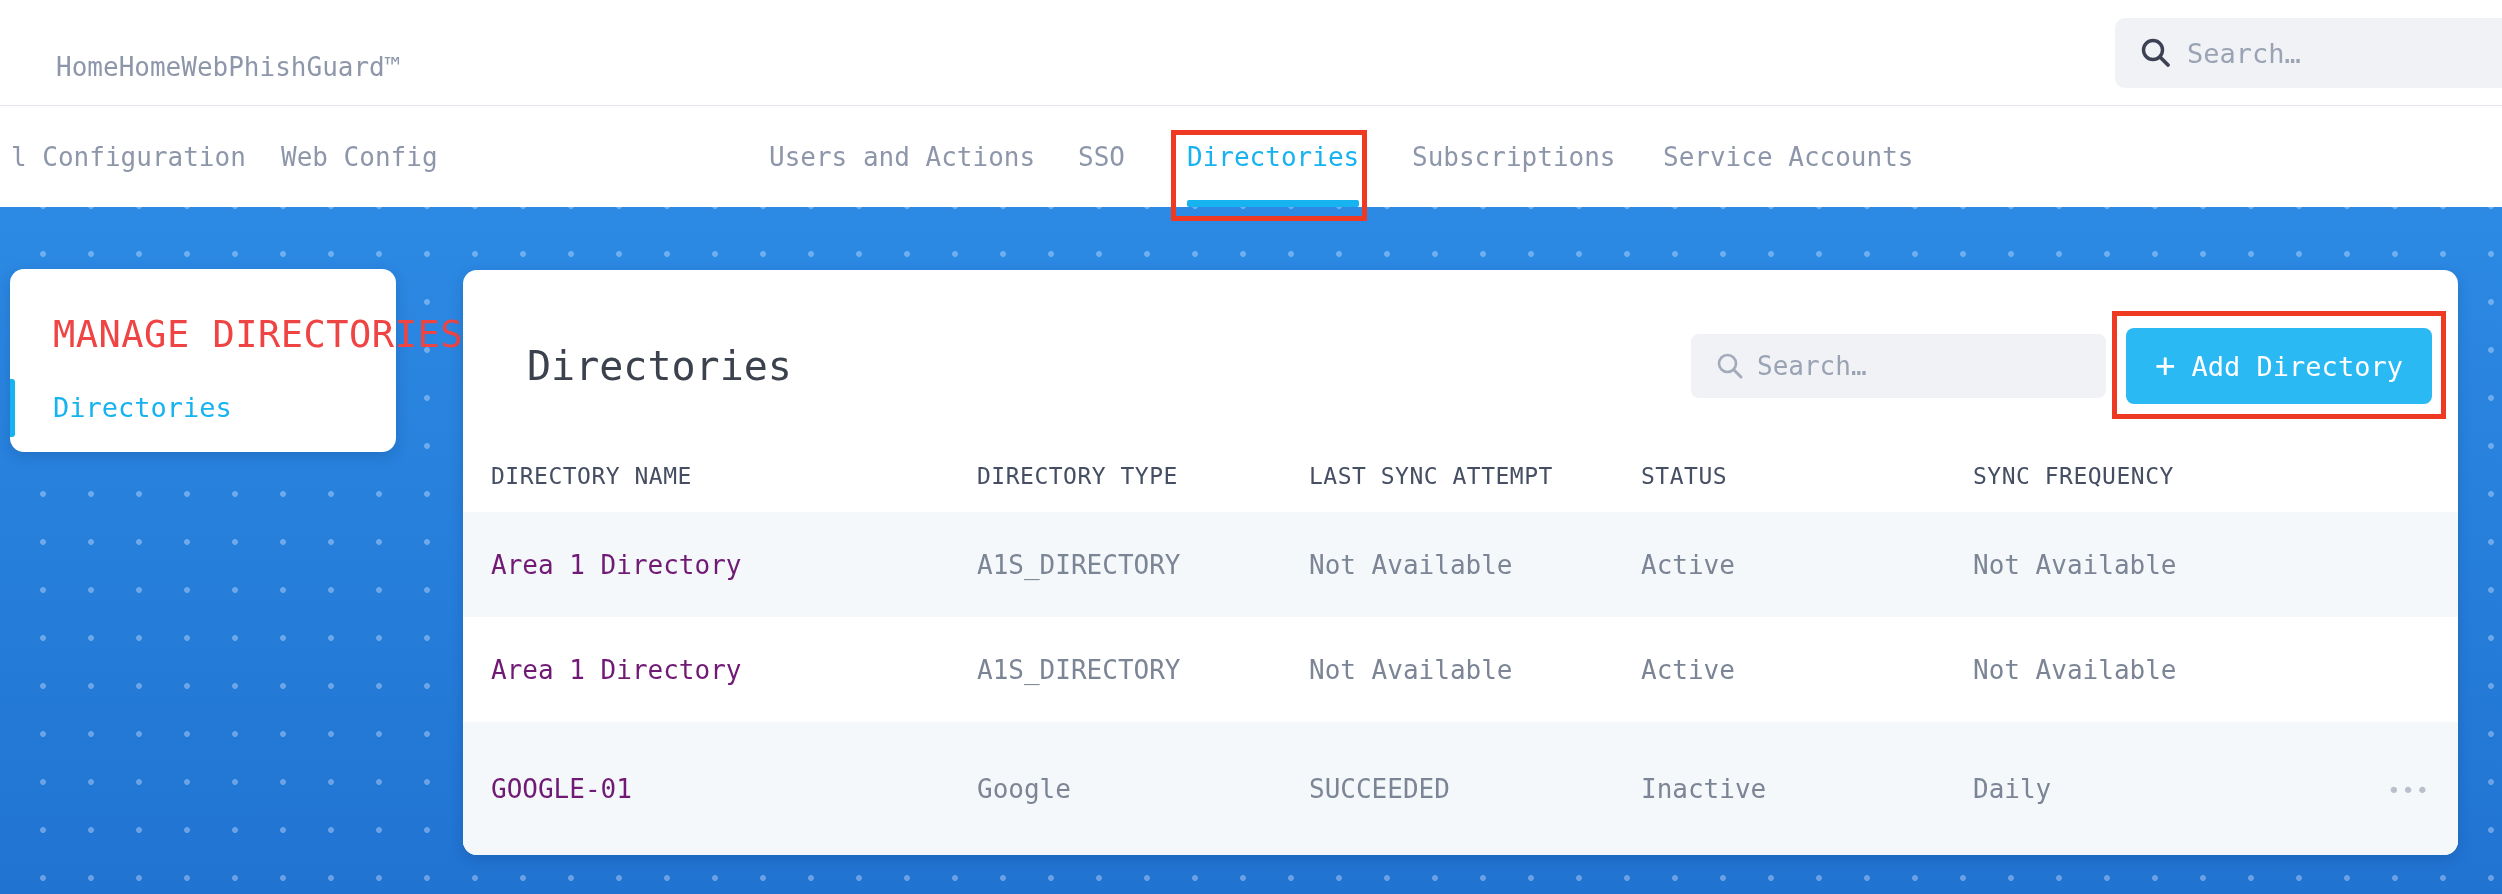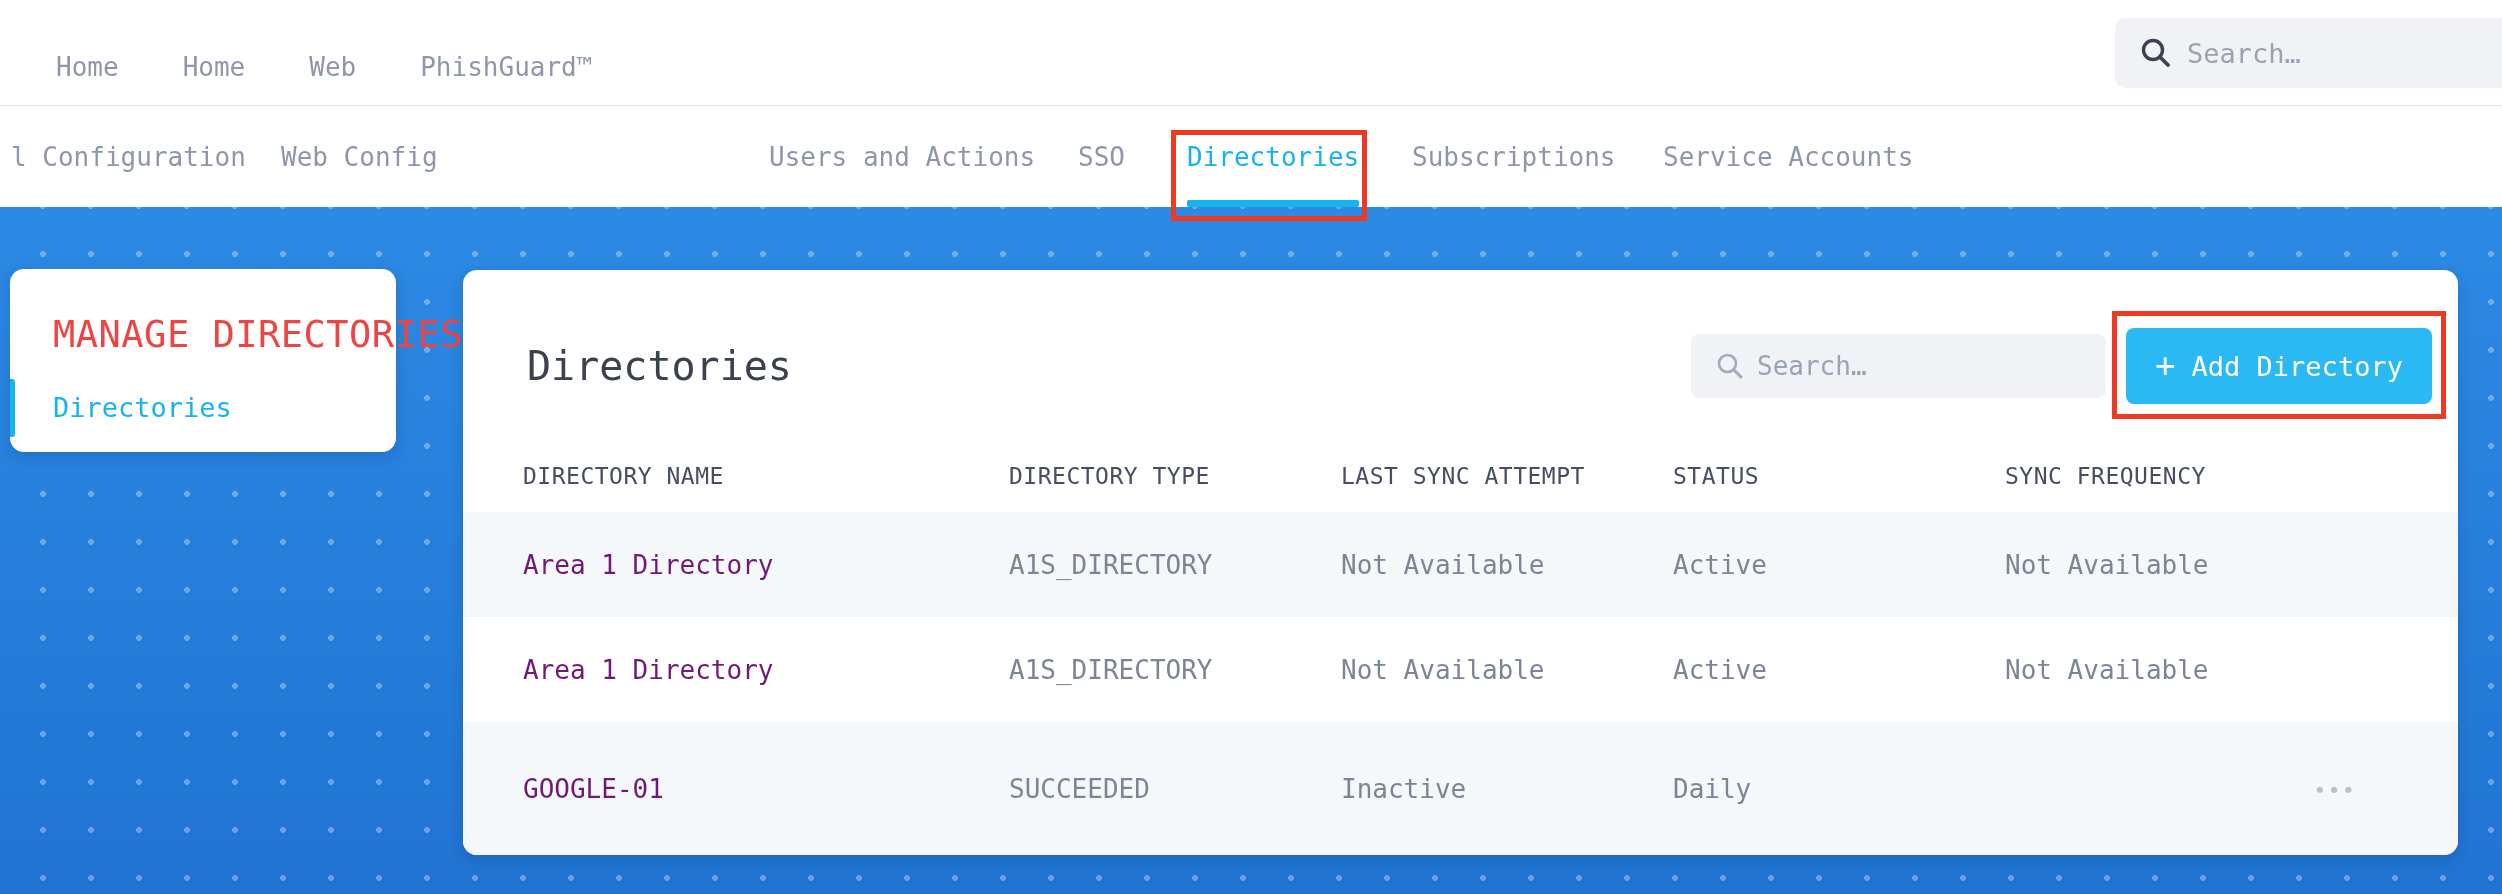"Home" .topnav-items { gap: 64px -> none }
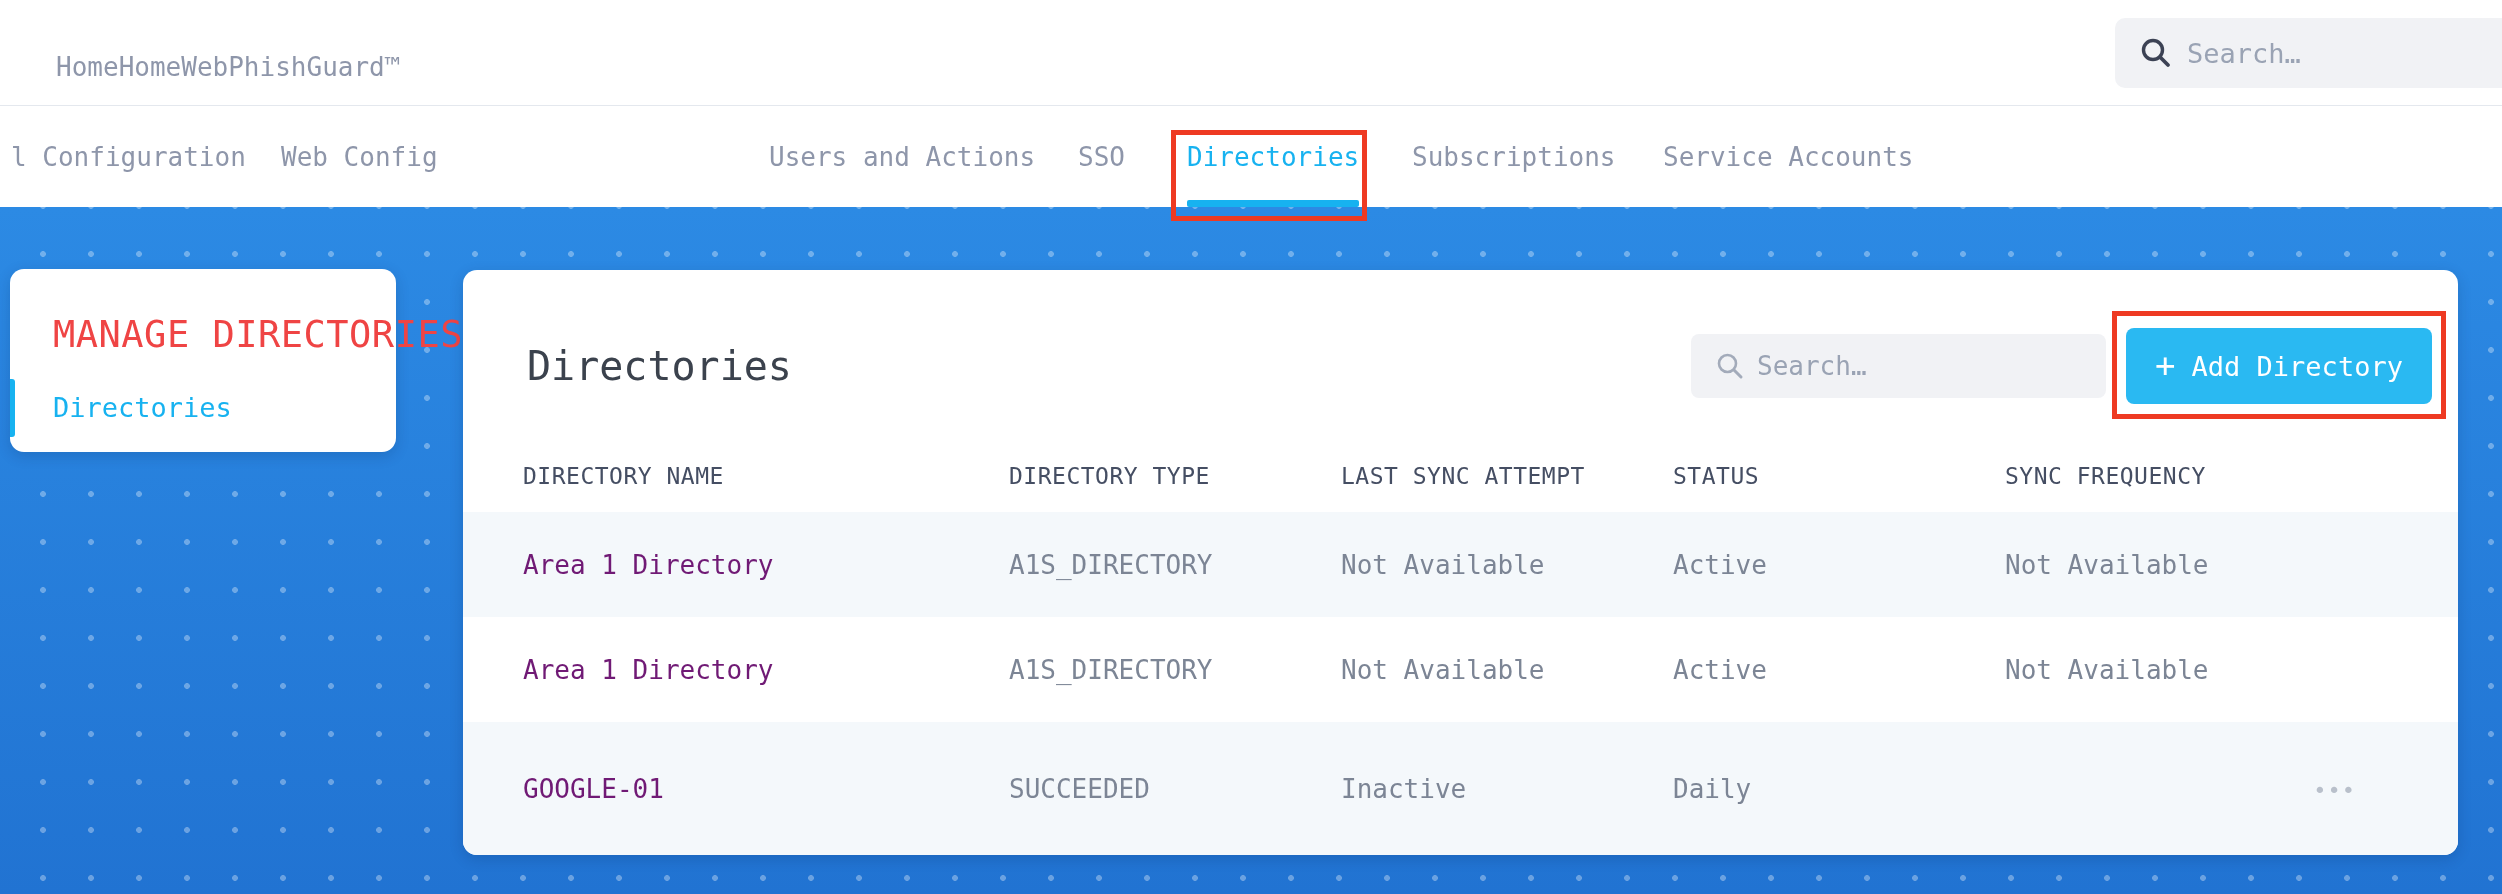"DIRECTORY NAME" .t-head, .t-row { padding: 0 60px -> 0 28px }
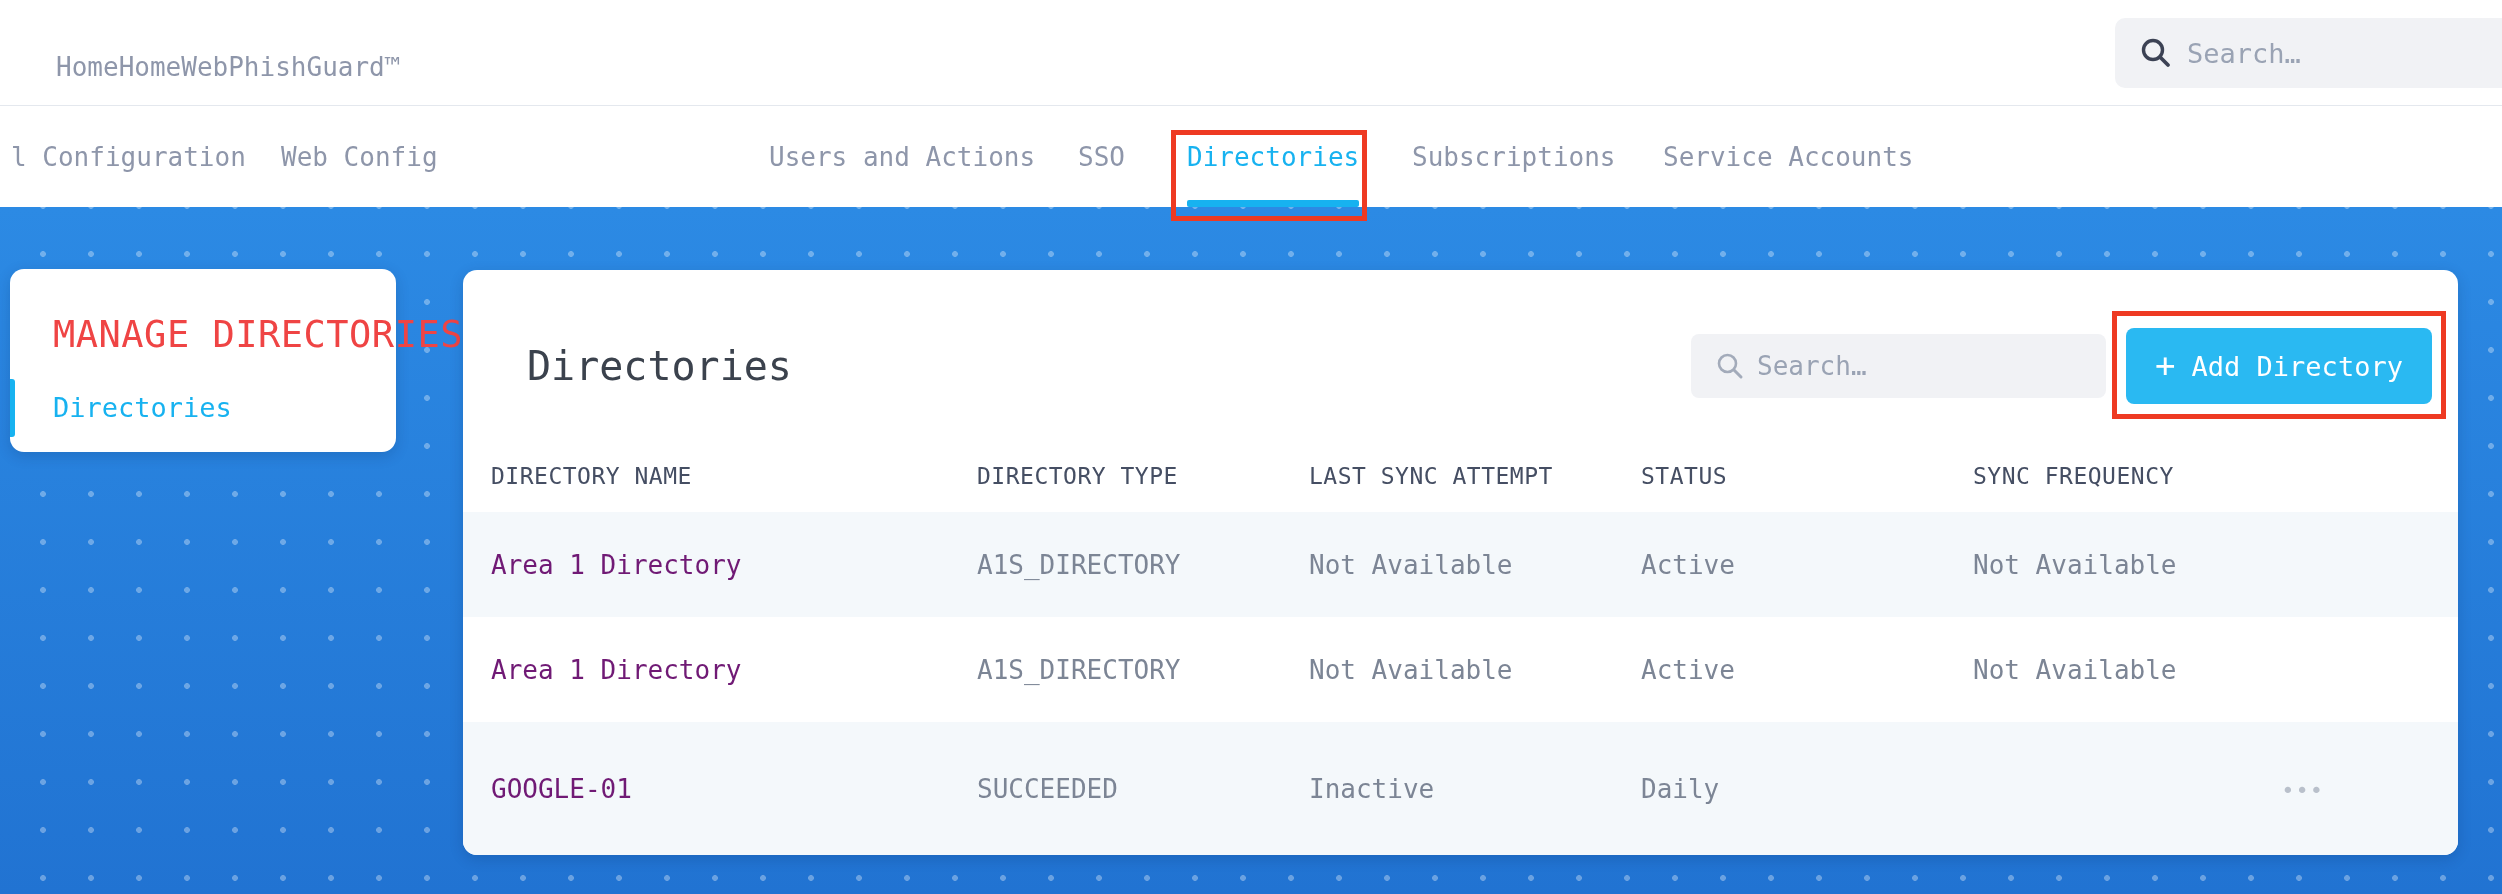"Google" span.cell { html: none -> <span>Google</span> }
